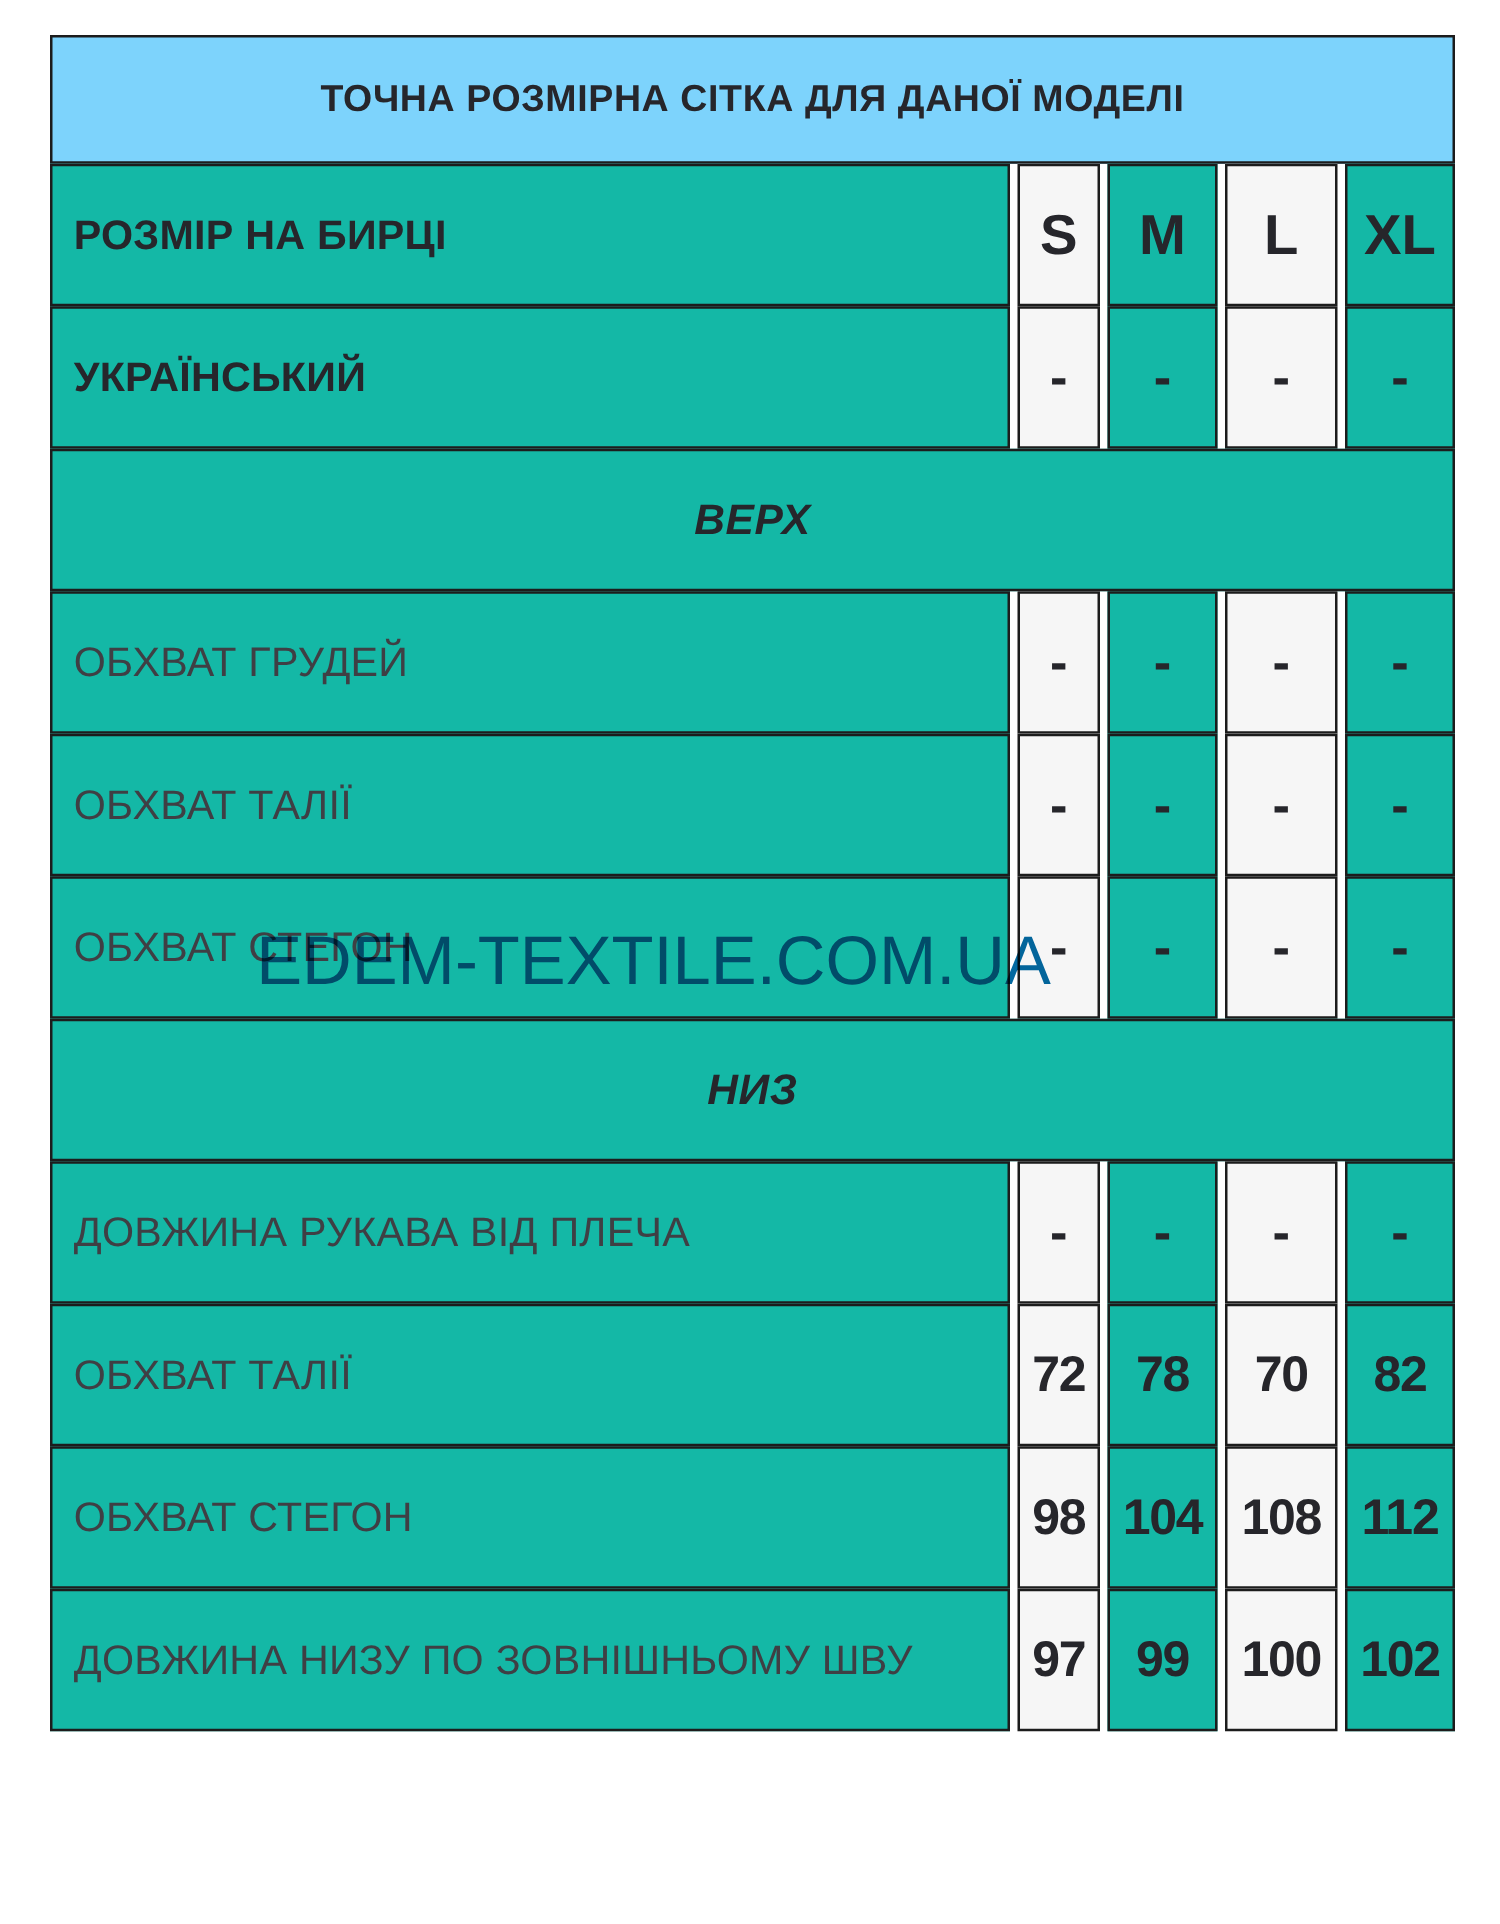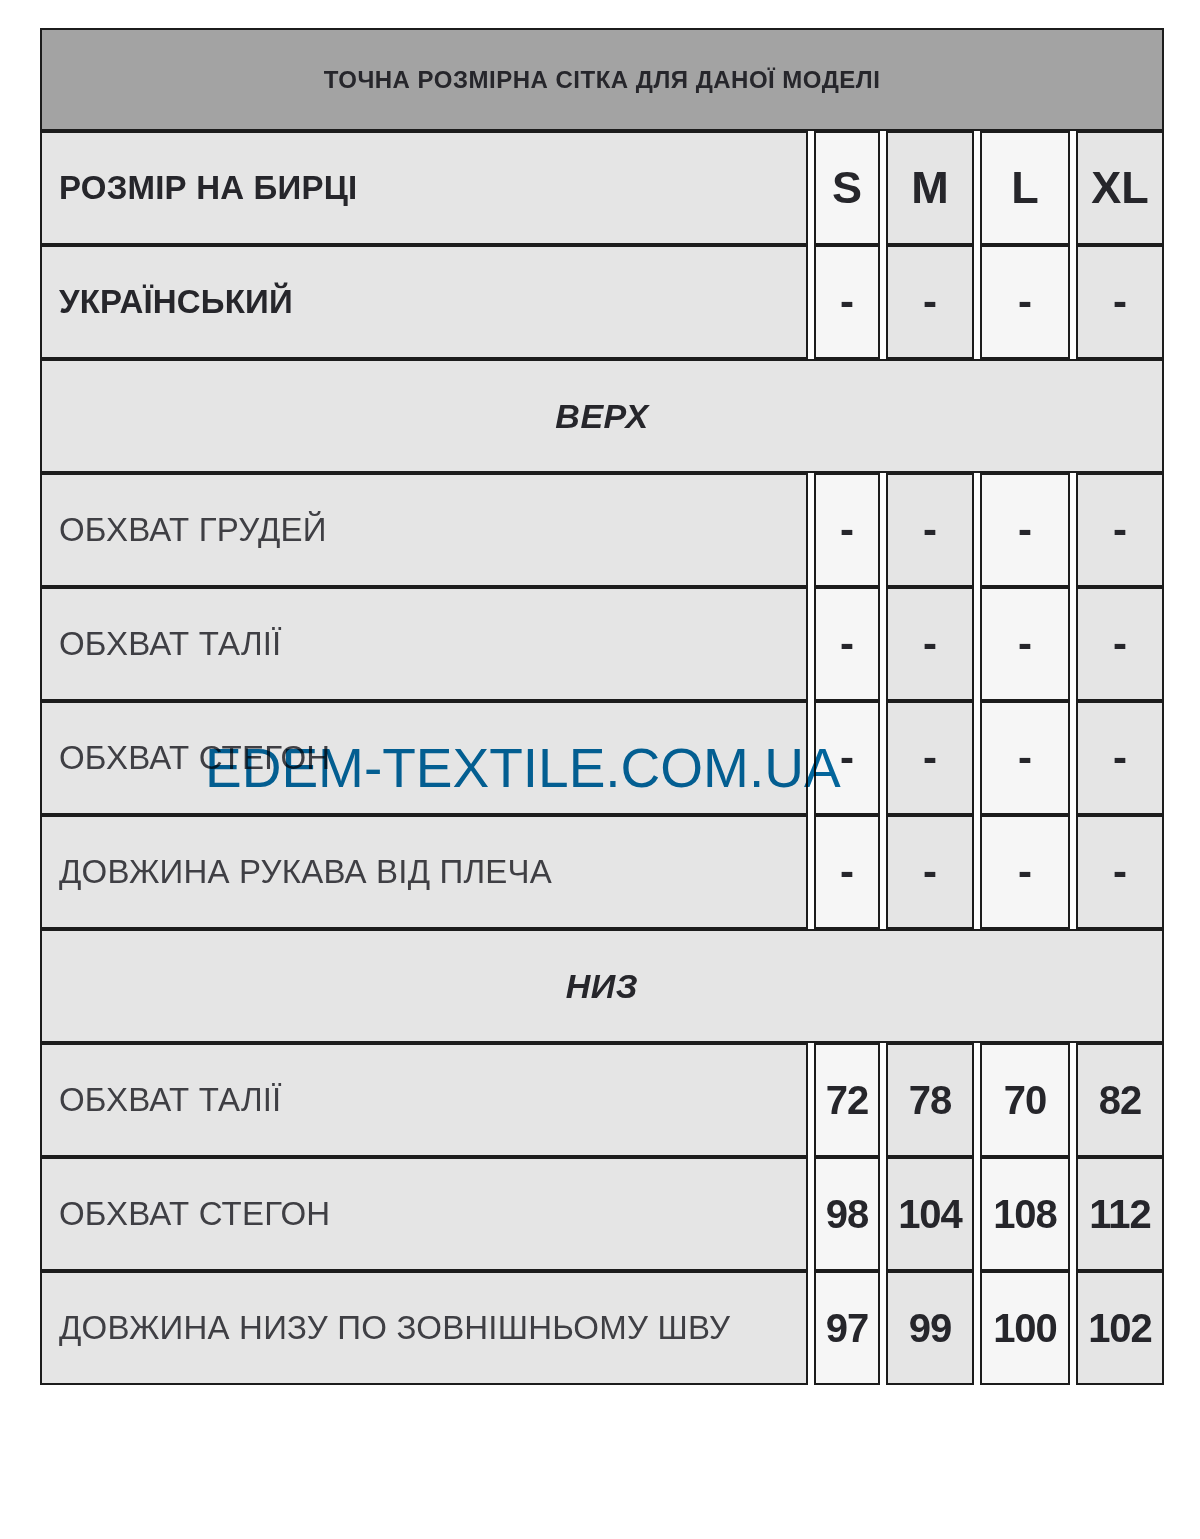"ТОЧНА РОЗМІРНА СІТКА ДЛЯ ДАНОЇ" .title-cell { background: #a3a3a3 -> #7dd3fc; font-size: 24px -> 30px }
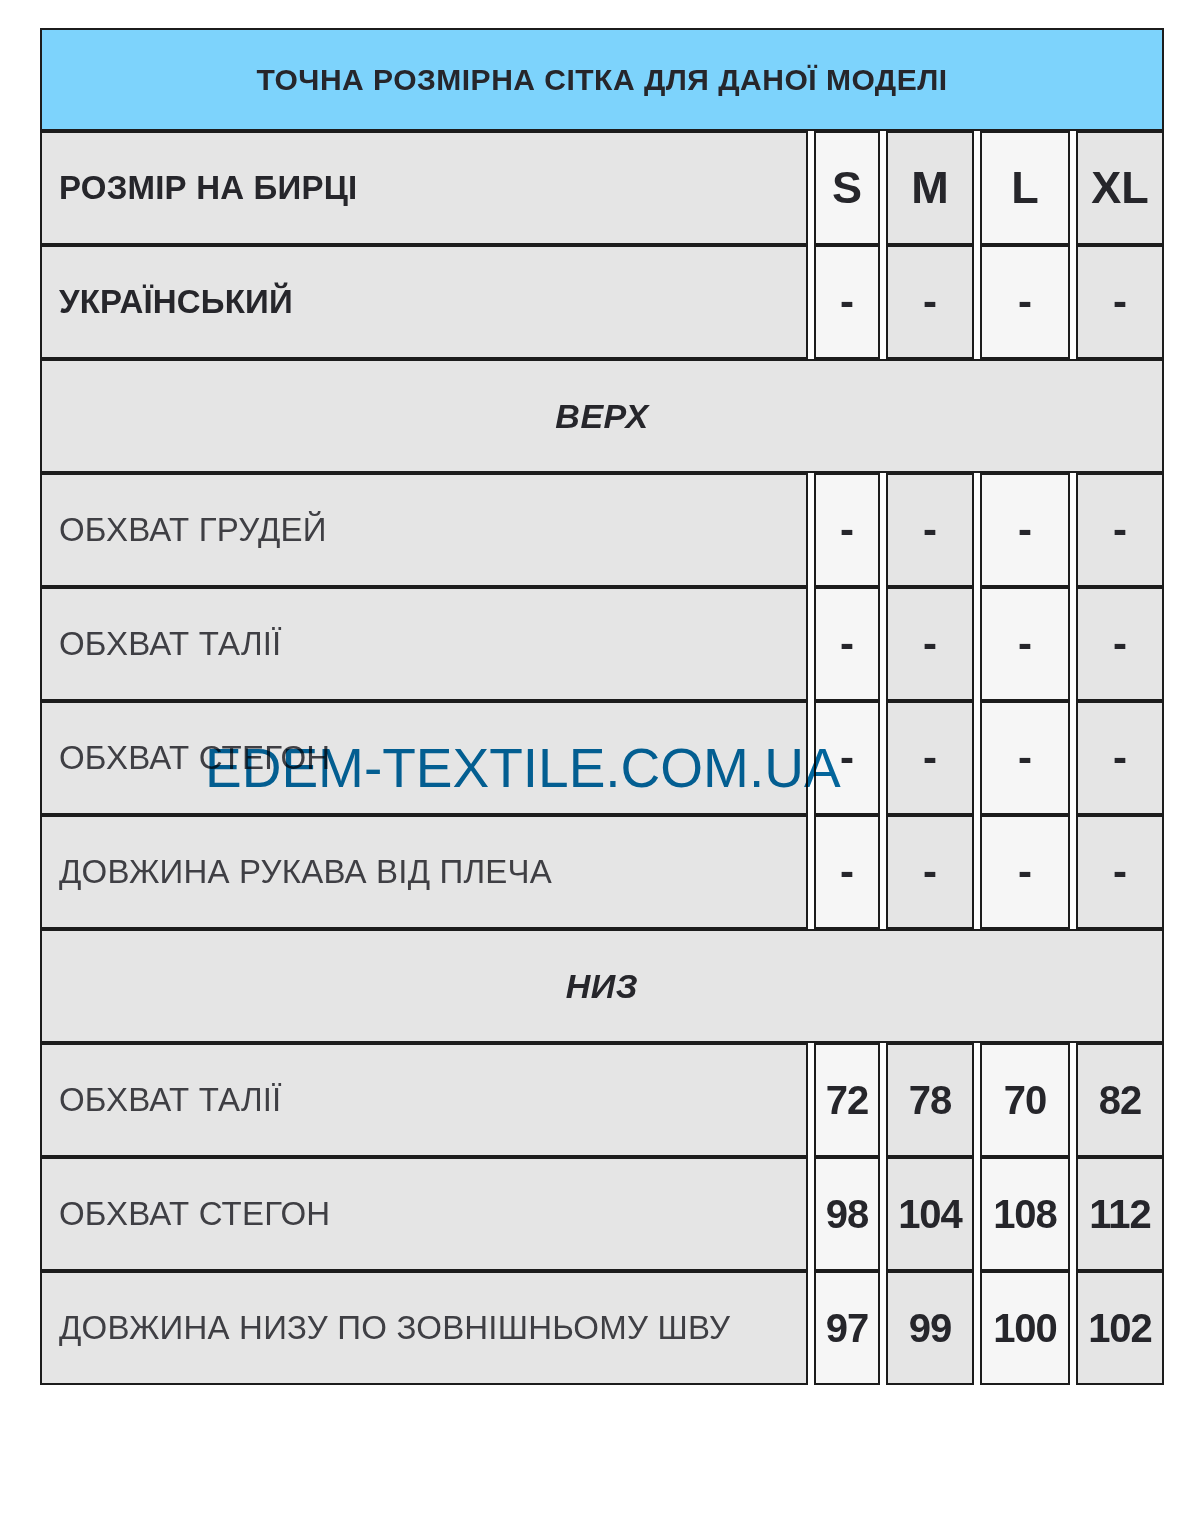"РОЗМІР НА БИРЦІ" td { background: #e5e5e5 -> #14b8a6 }
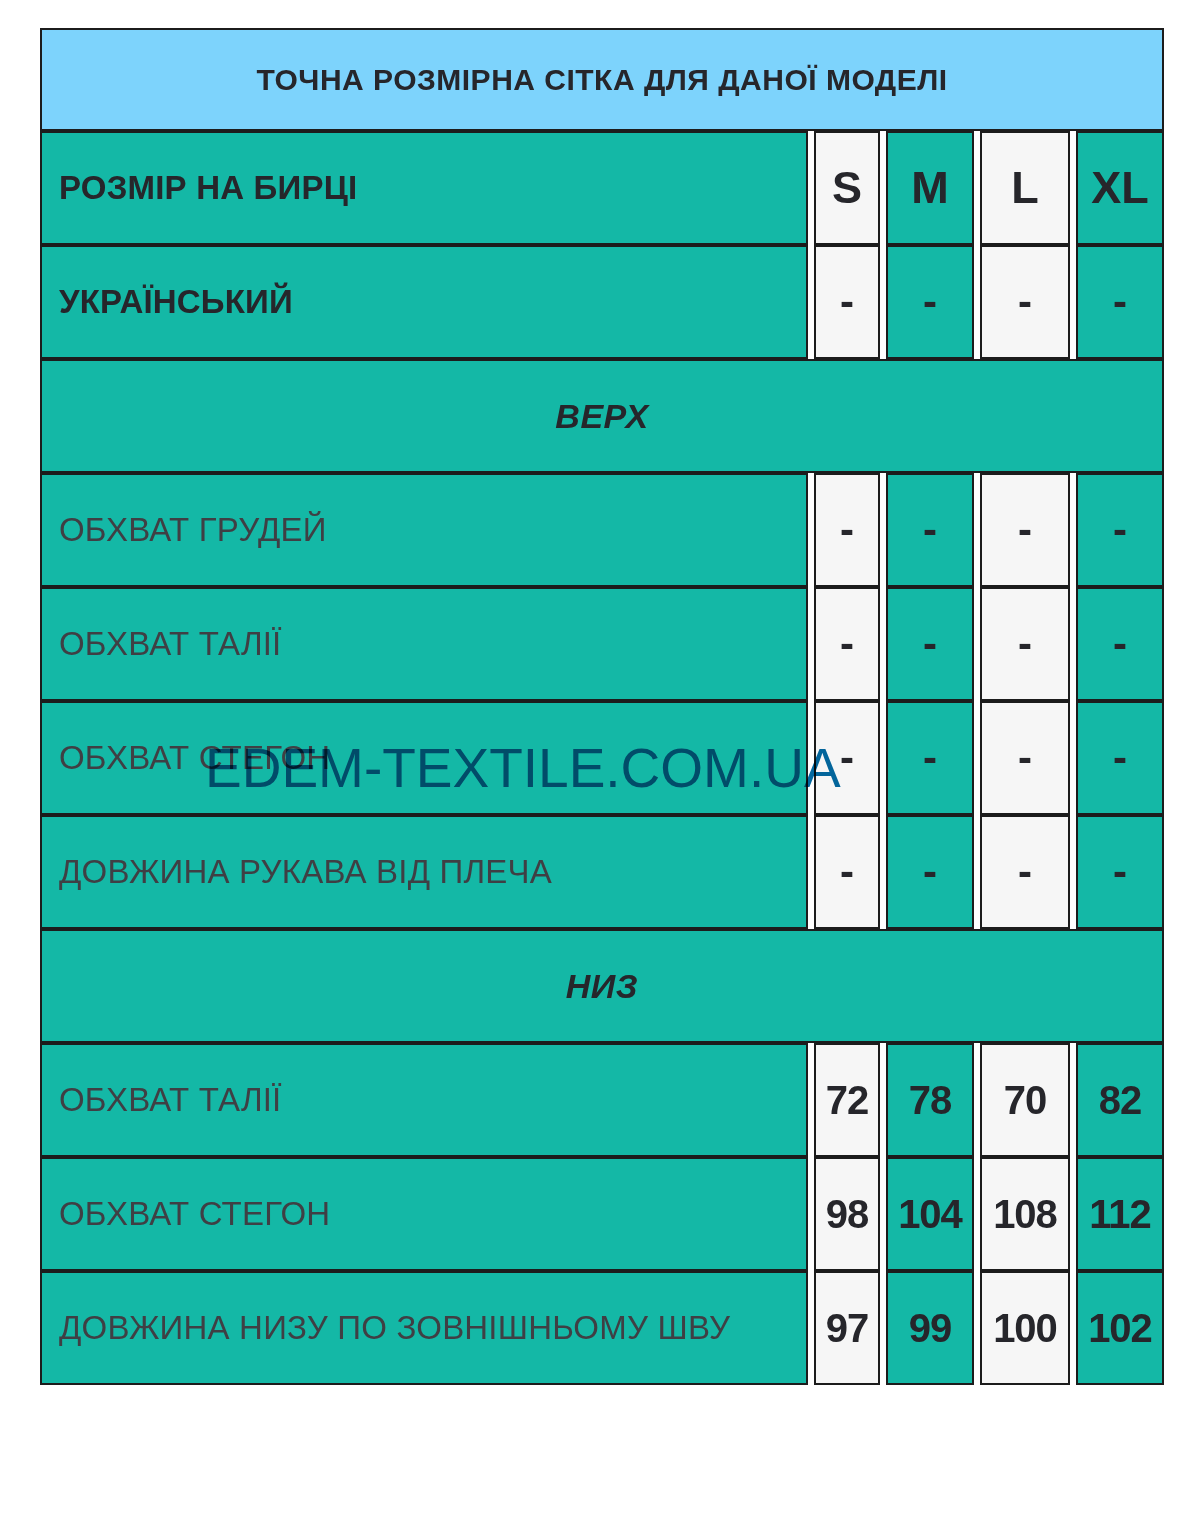"ДОВЖИНА РУКАВА ВІД ПЛЕЧА" tr.r { order: before "НИЗ" -> after "НИЗ" }
